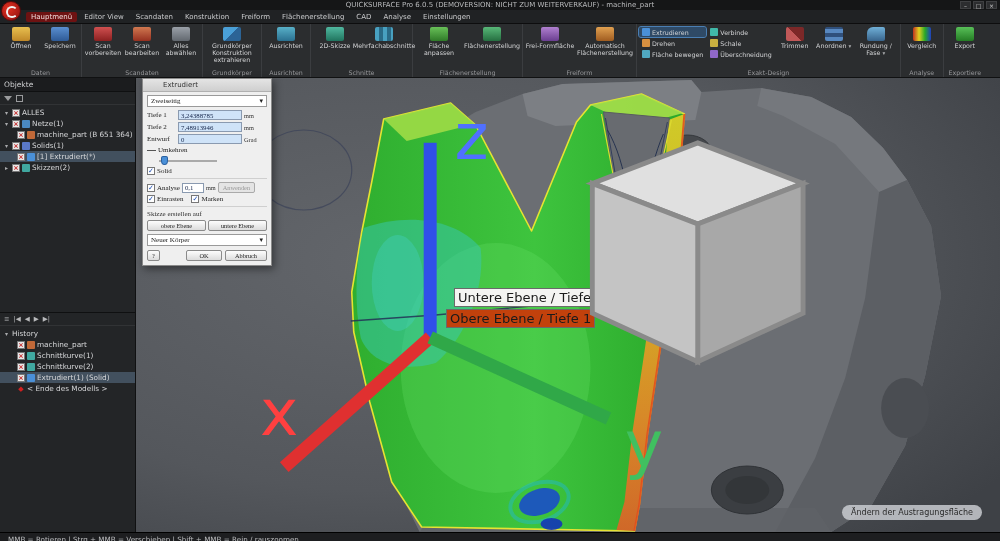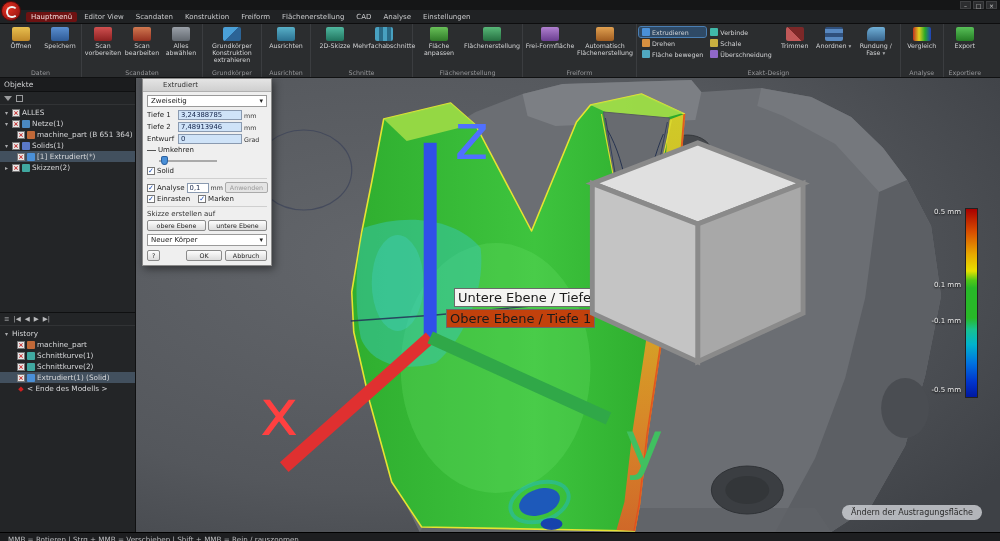"QUICKSURFACE Pro 6.0.5 (DEMOVERSION:" span.title-text { html: none -> <span>QUICKSURFACE Pro 6.0.5 (DEMOVERSION: NICHT ZUM WEITERVERKAUF) - machine_part</span> }
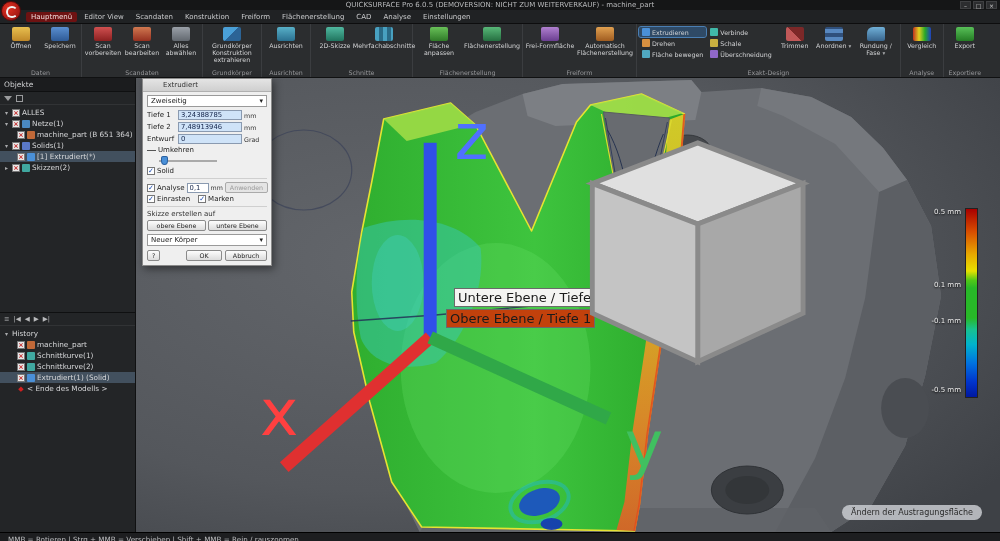"Zweiseitig" .dlg-body { font-family: none -> Liberation Serif, serif }
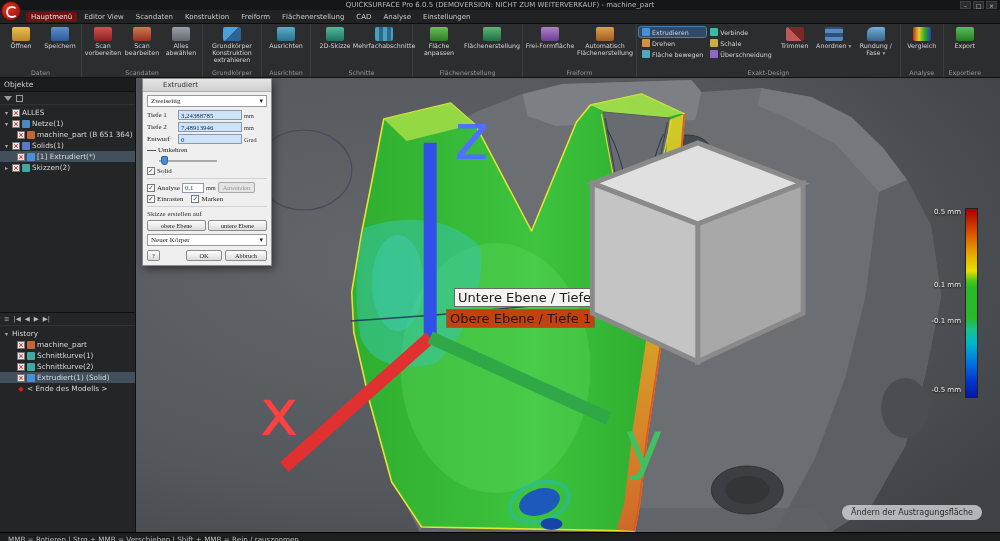"0.5 mm" div.legend { html: <div> <div> <span>0.5 mm</span> <span>0.1 mm</span> <span>-0.1 mm</span> <span>-0.5 mm</span> </div> <div></div> </div> -> none }
